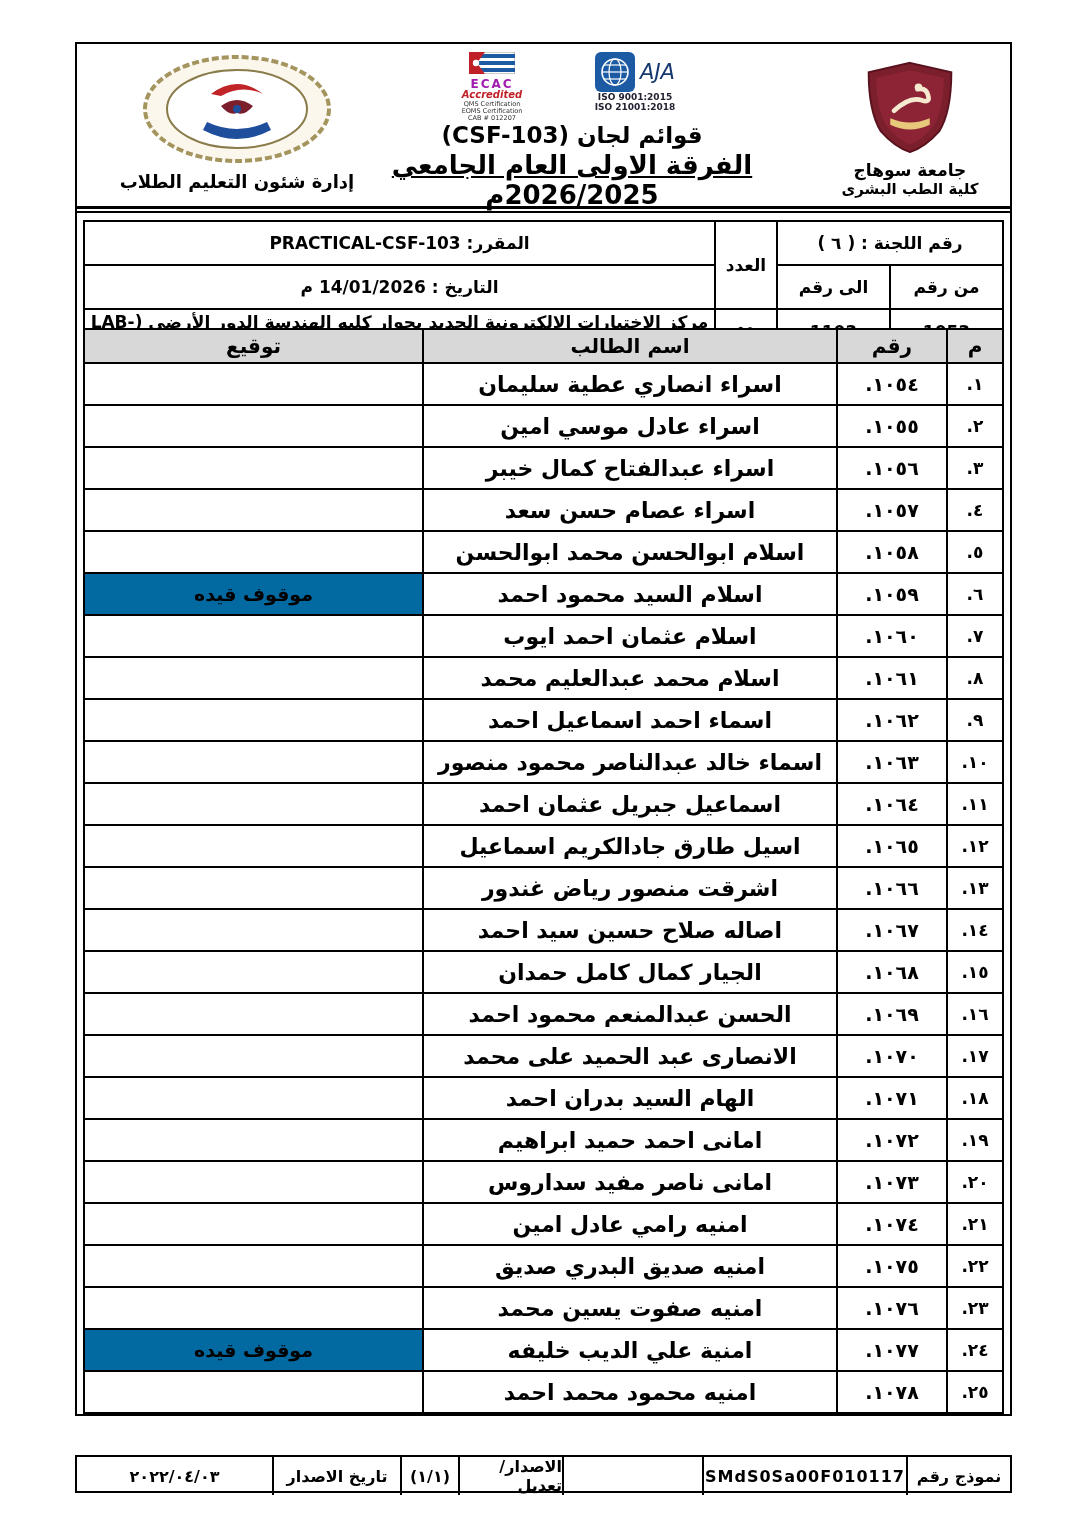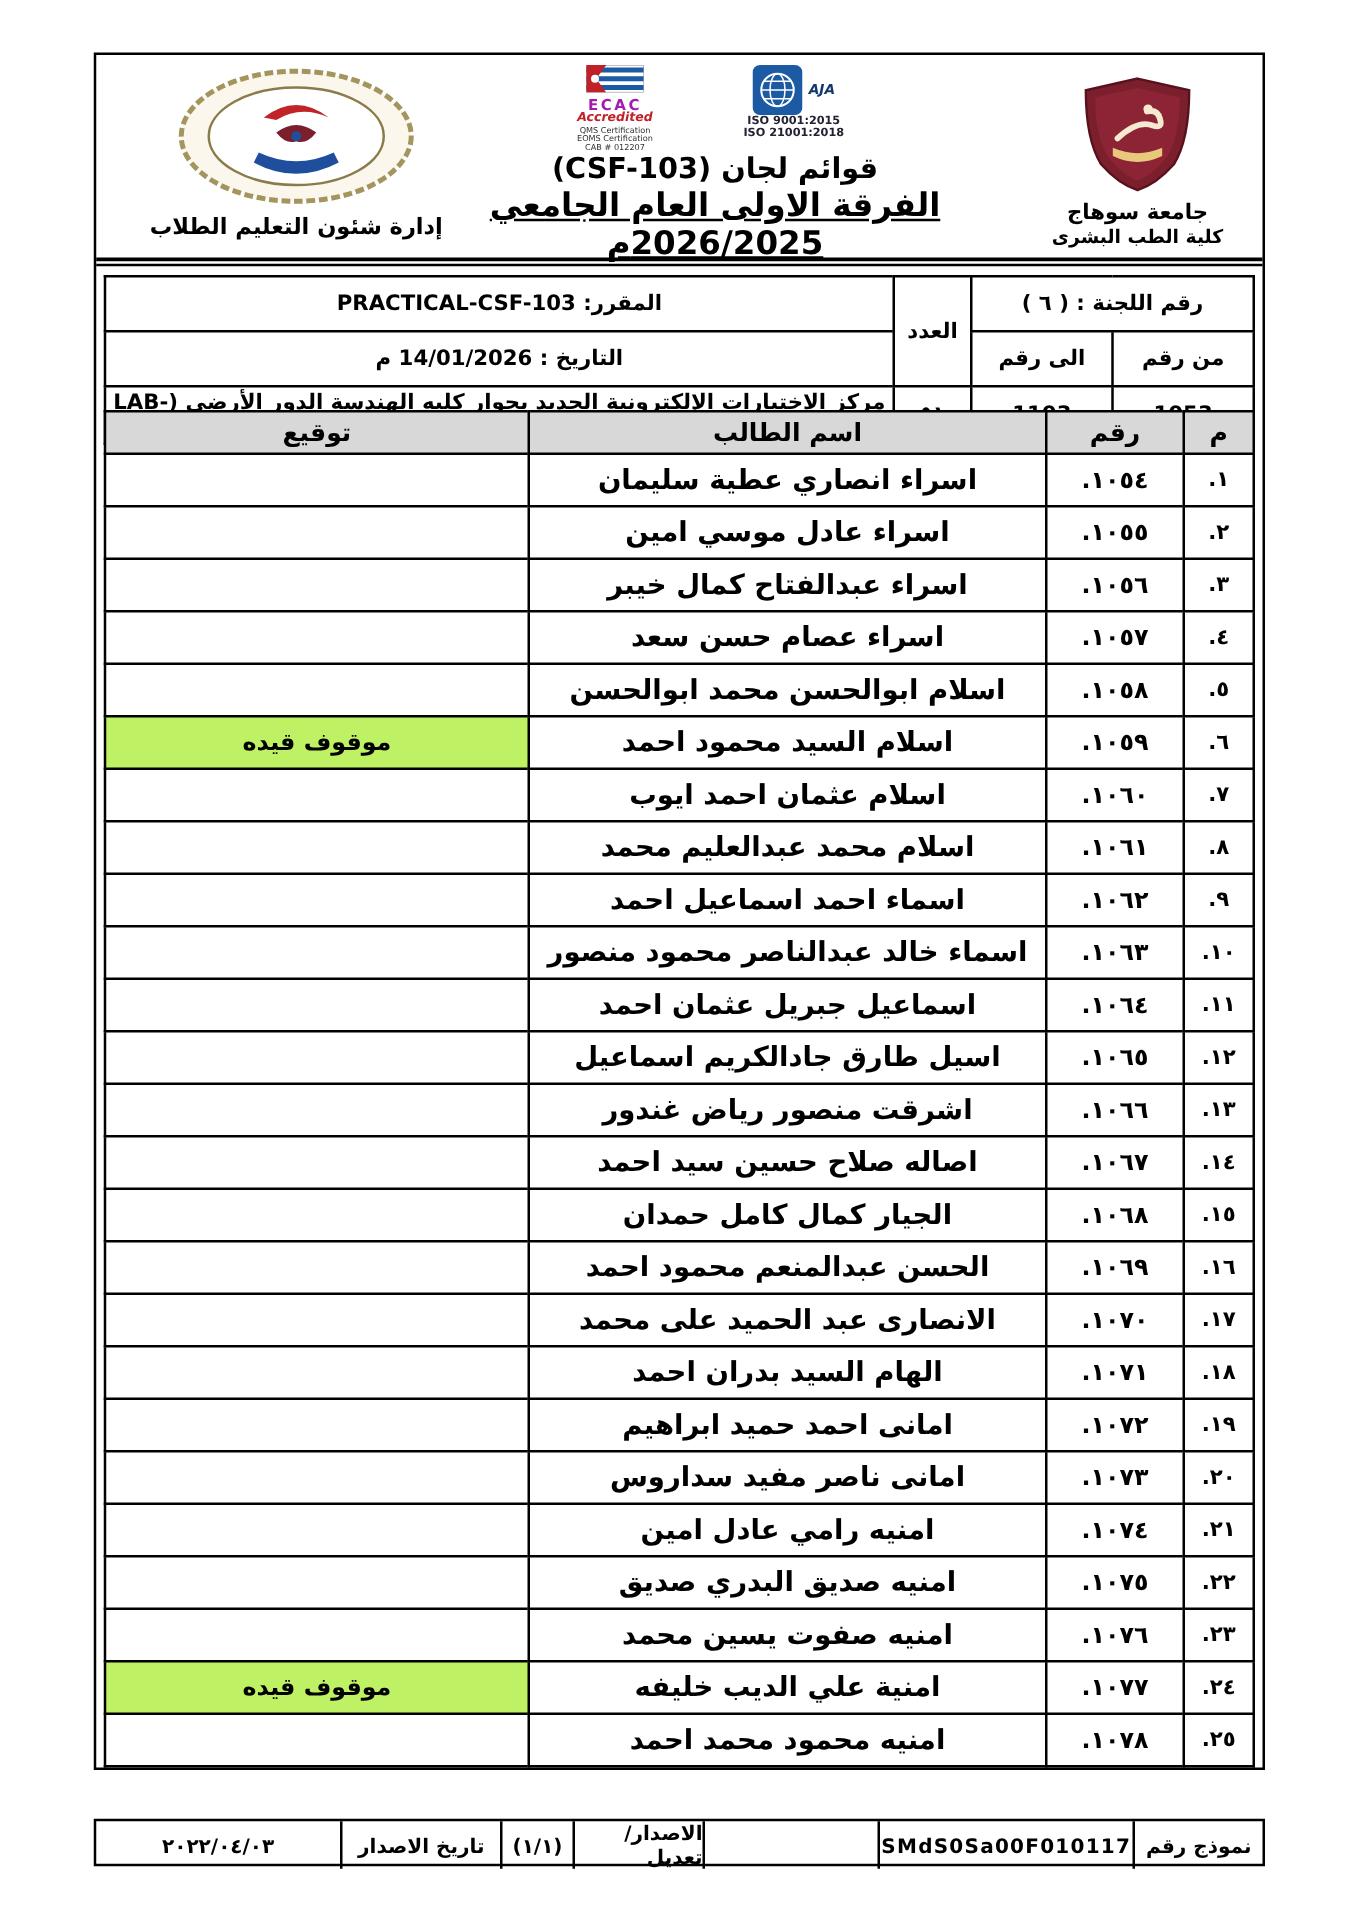"AJA" .aja-name { font-size: 11px -> 21px; font-weight: bold -> normal }
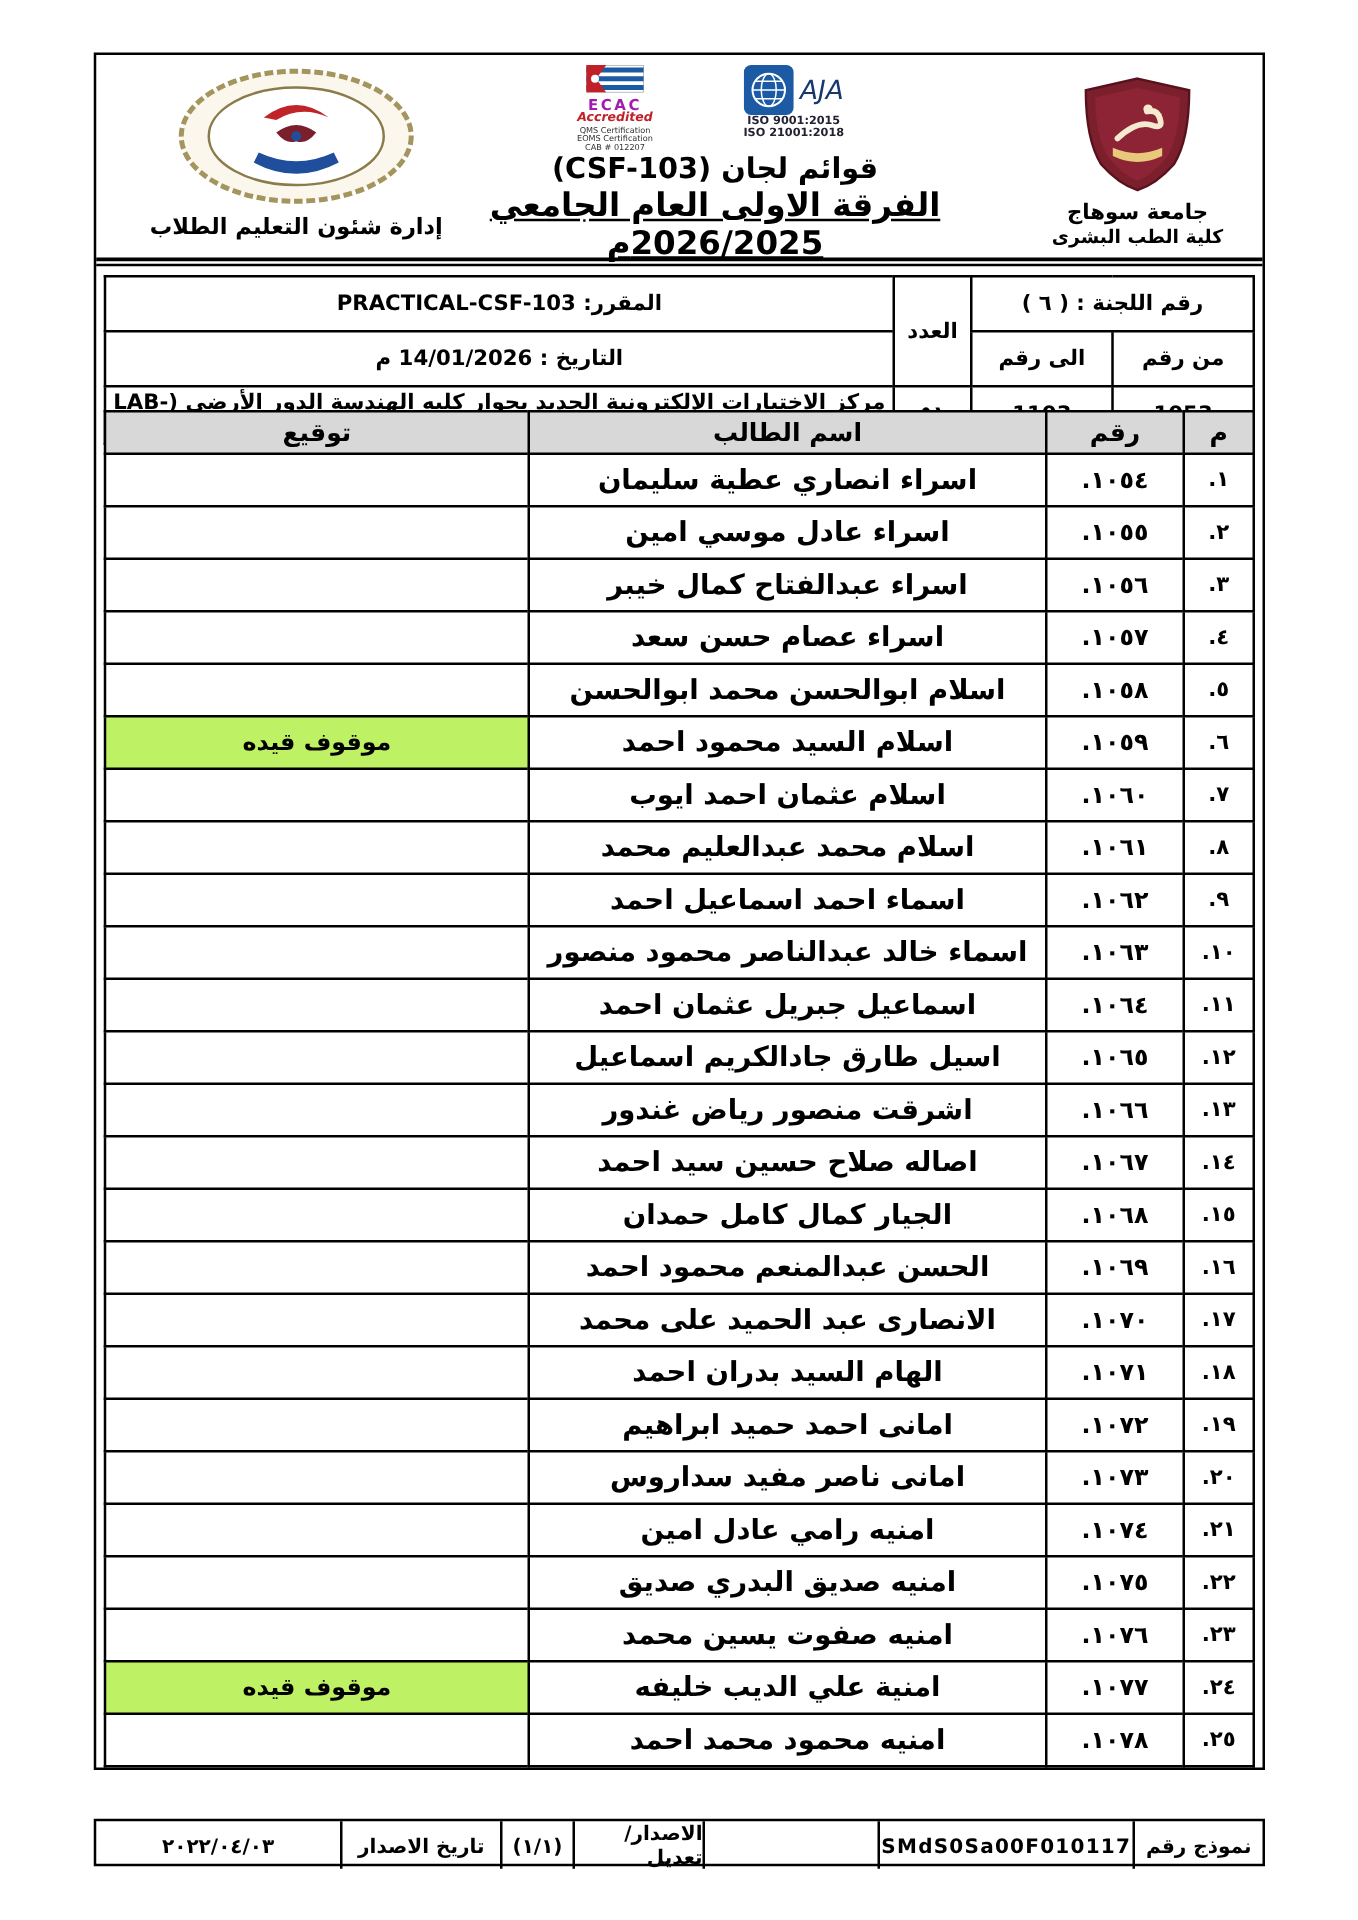"موقوف قيده" .cell-signature.suspended { background: #bef264 -> #0369a1 }
